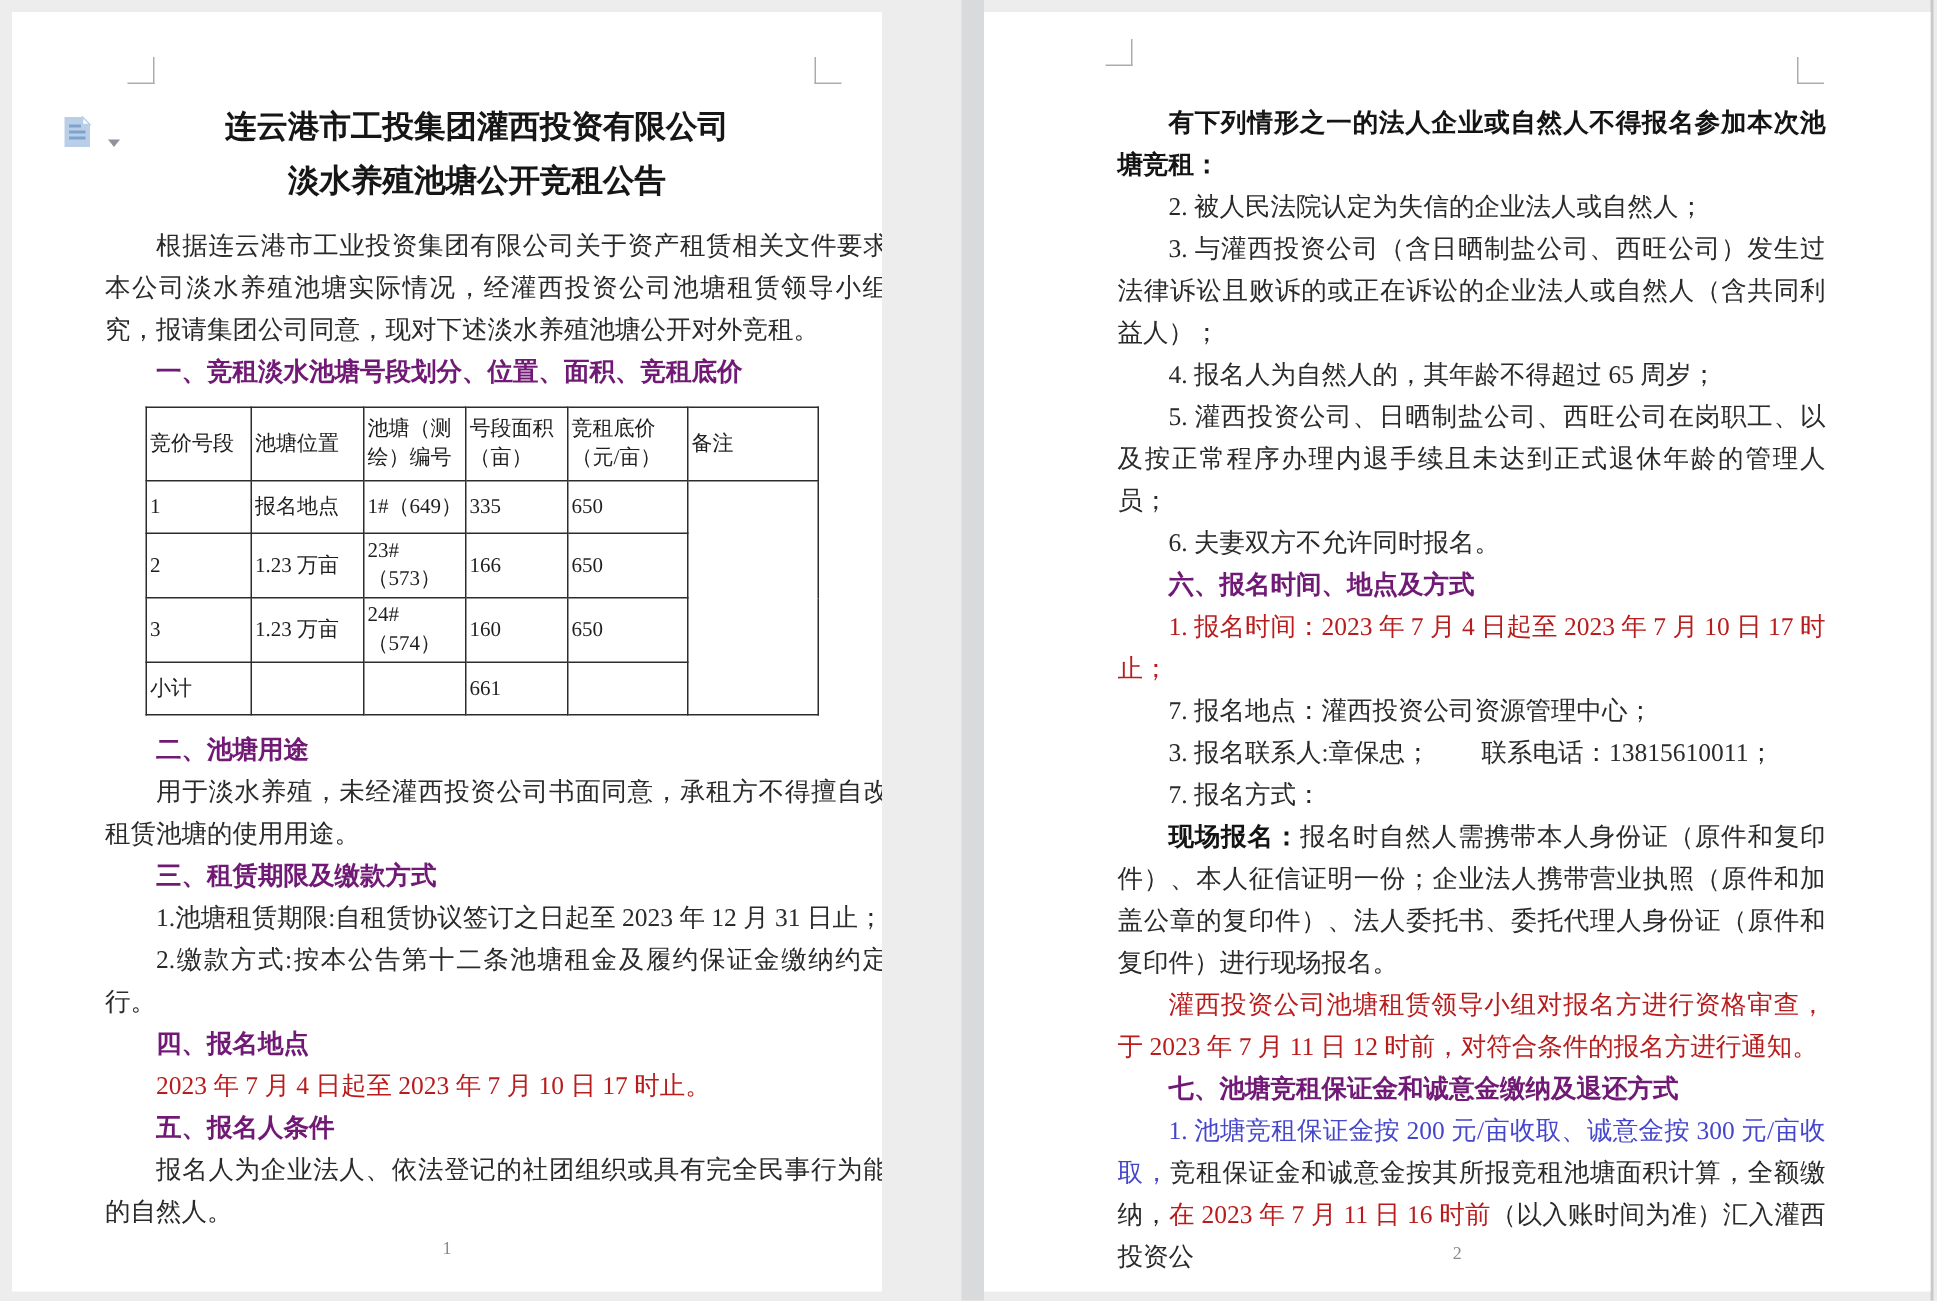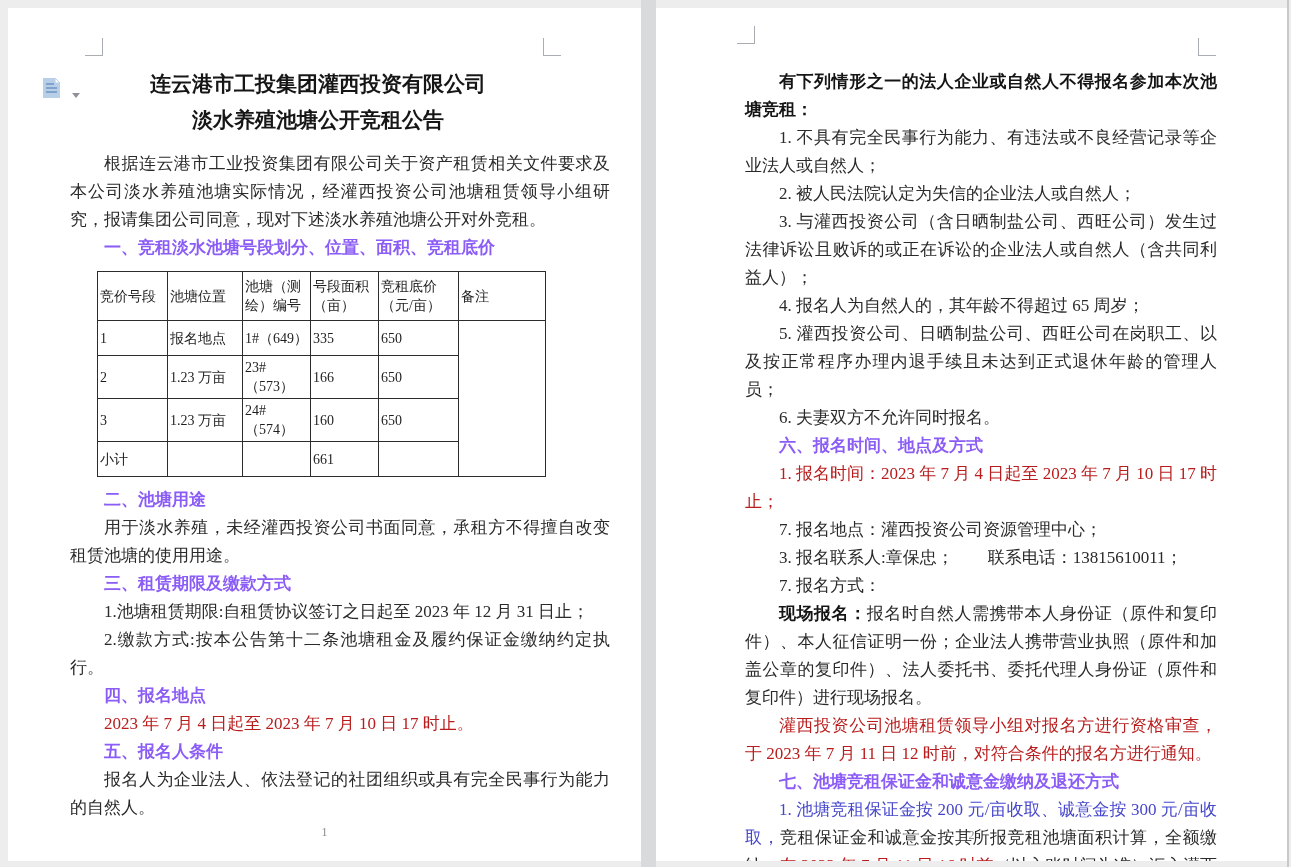"连云港市工投集团灌西投资有限公司" .page1 { width: 633px -> 580px }
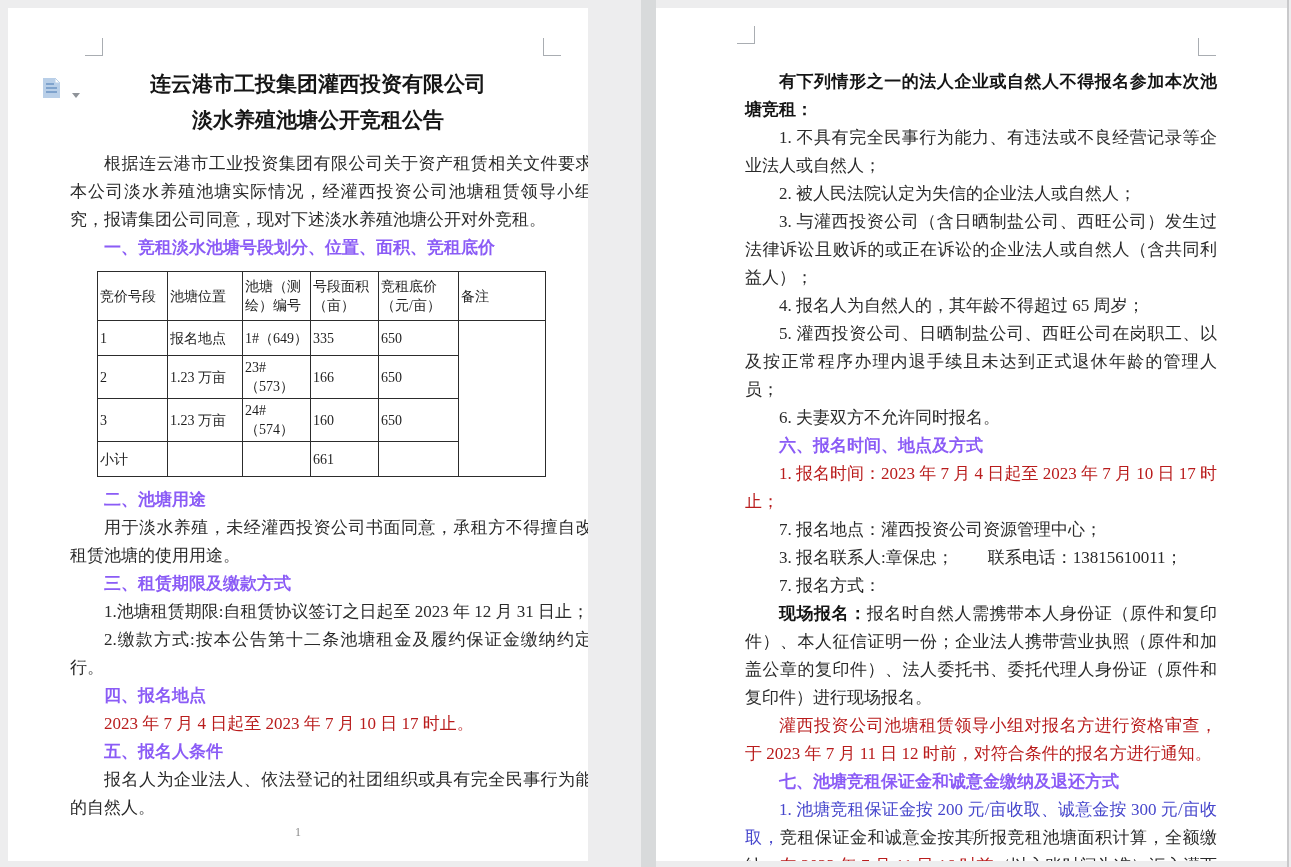"1. 不具有完全民事行为能力、有违法或不良经营记录等企业法人或自然人；" div.para { html: <div>1. 不具有完全民事行为能力、有违法或不良经营记录等企业法人或自然人；</div> -> none }
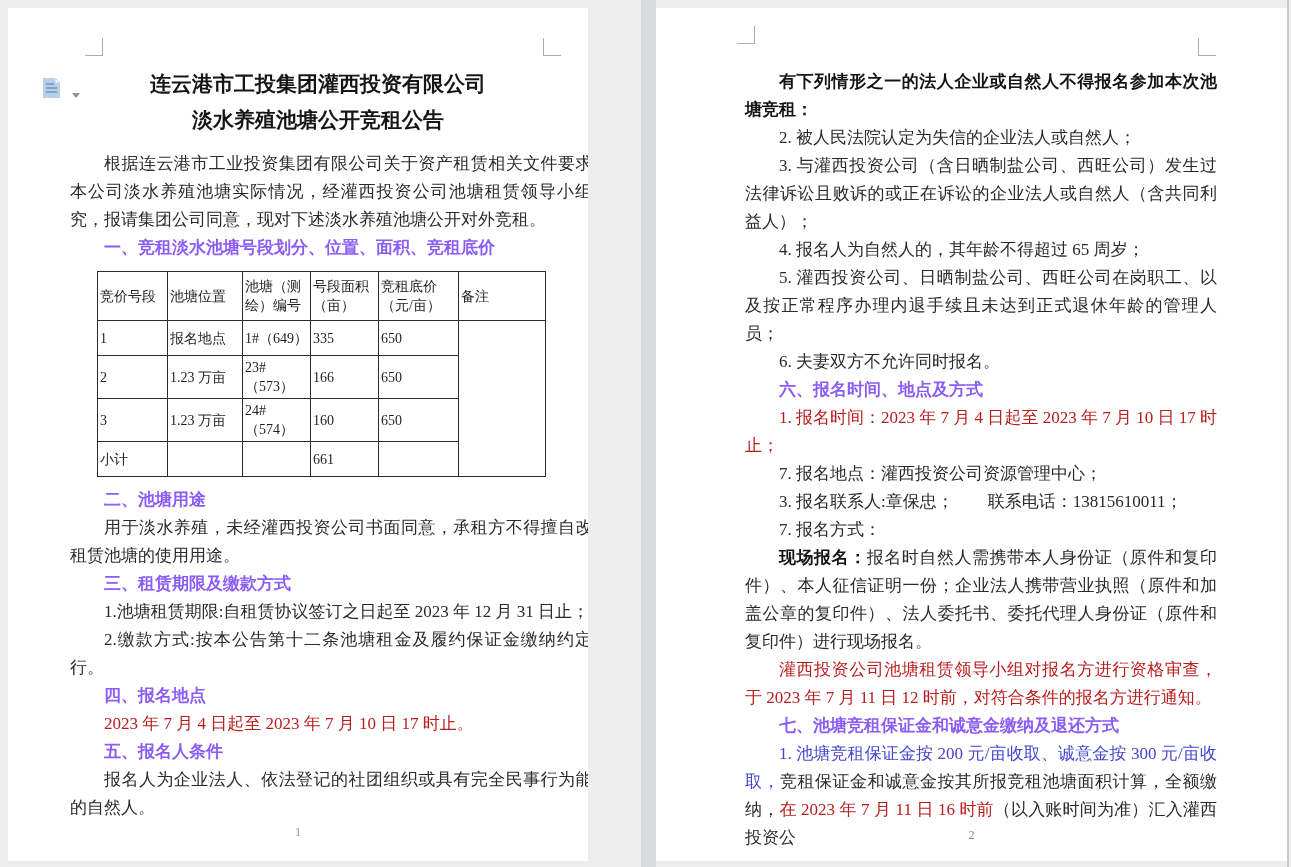"一、竞租淡水池塘号段划分、位置、面积、竞租底价" .heading { color: #8b5cf6 -> #701a75 }
